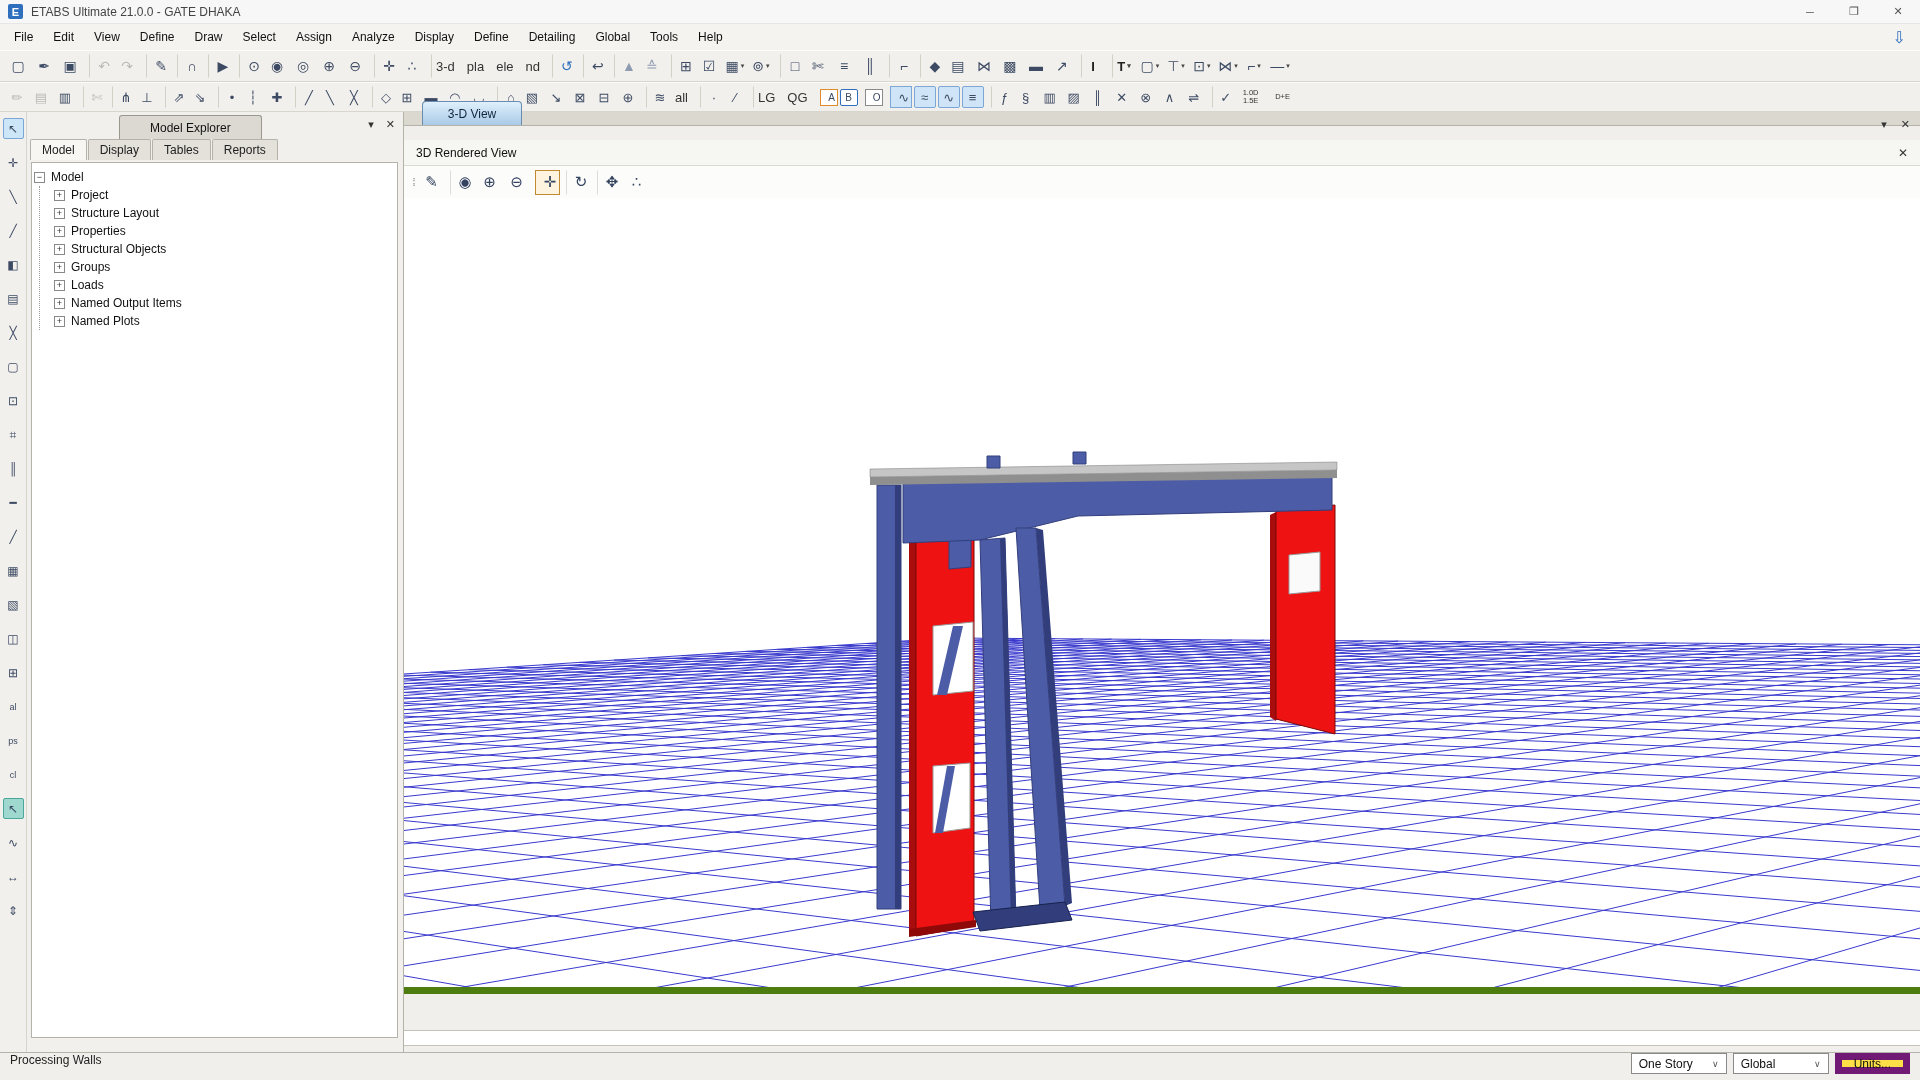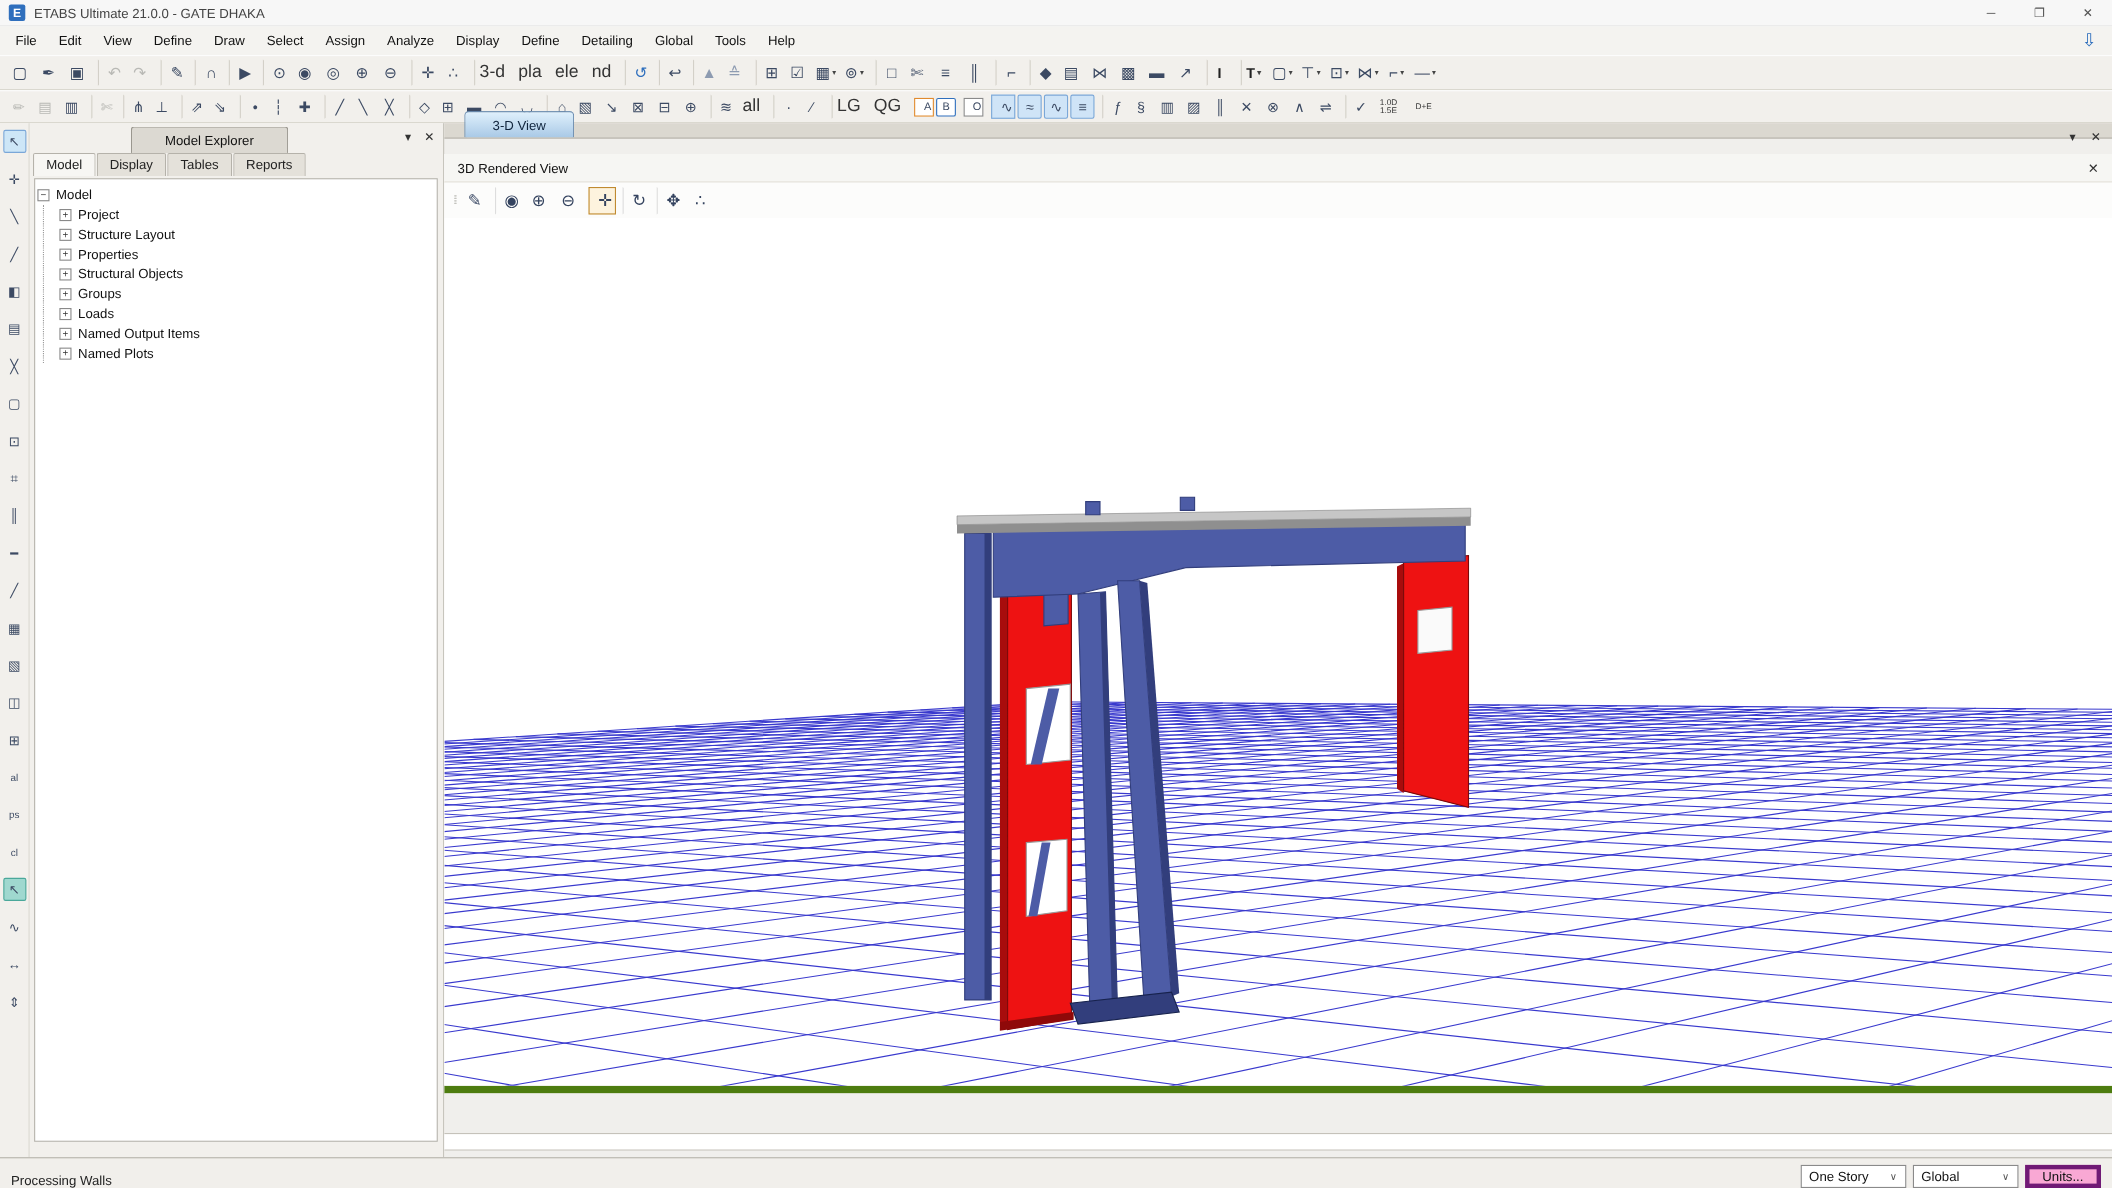"3-d" .tbtn.txt { font-size: 16px -> 13px }
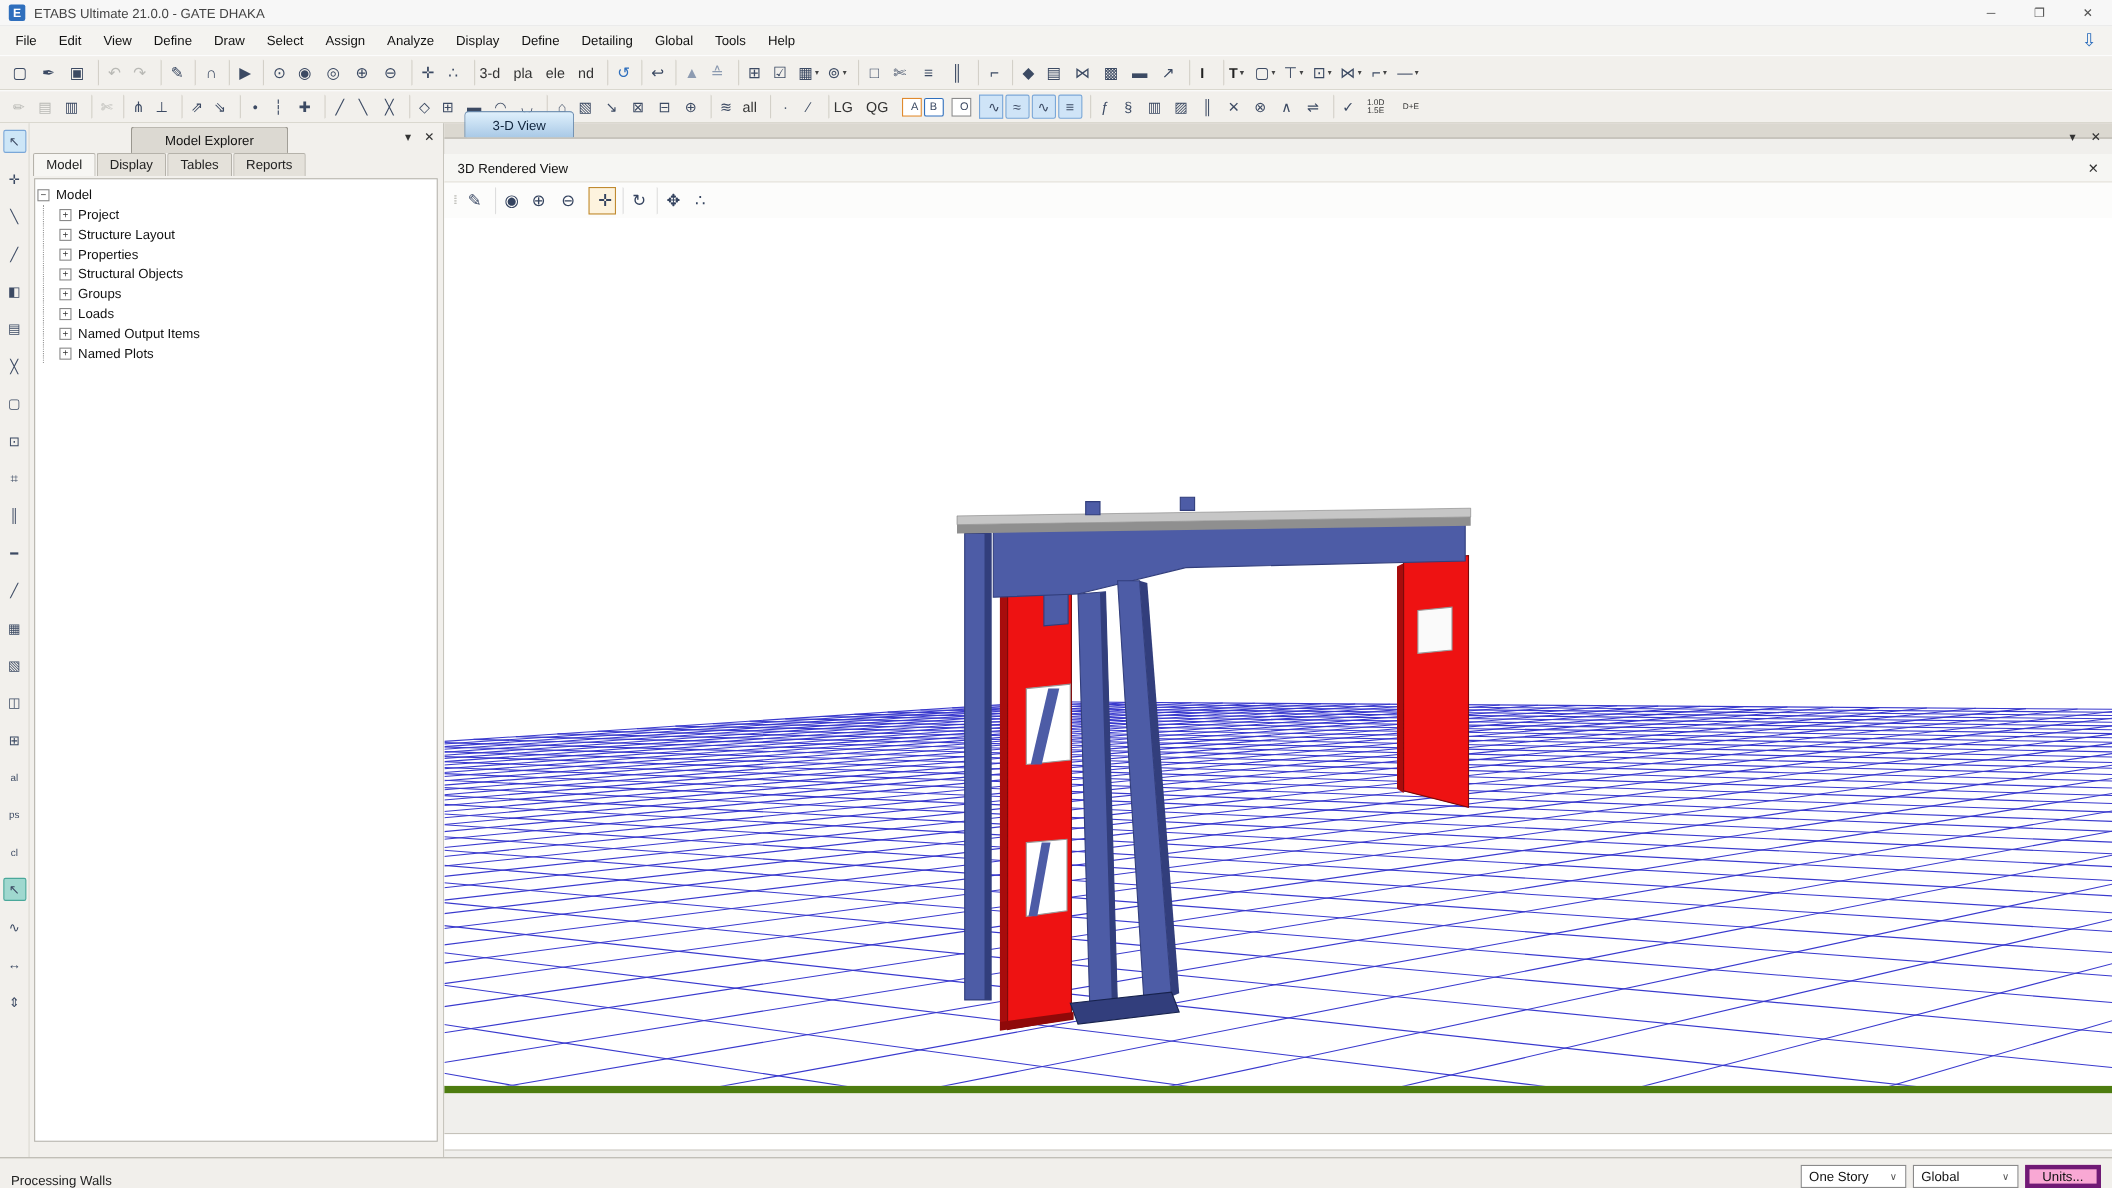"Processing Walls" .statusbar { align-items: flex-end -> flex-start }
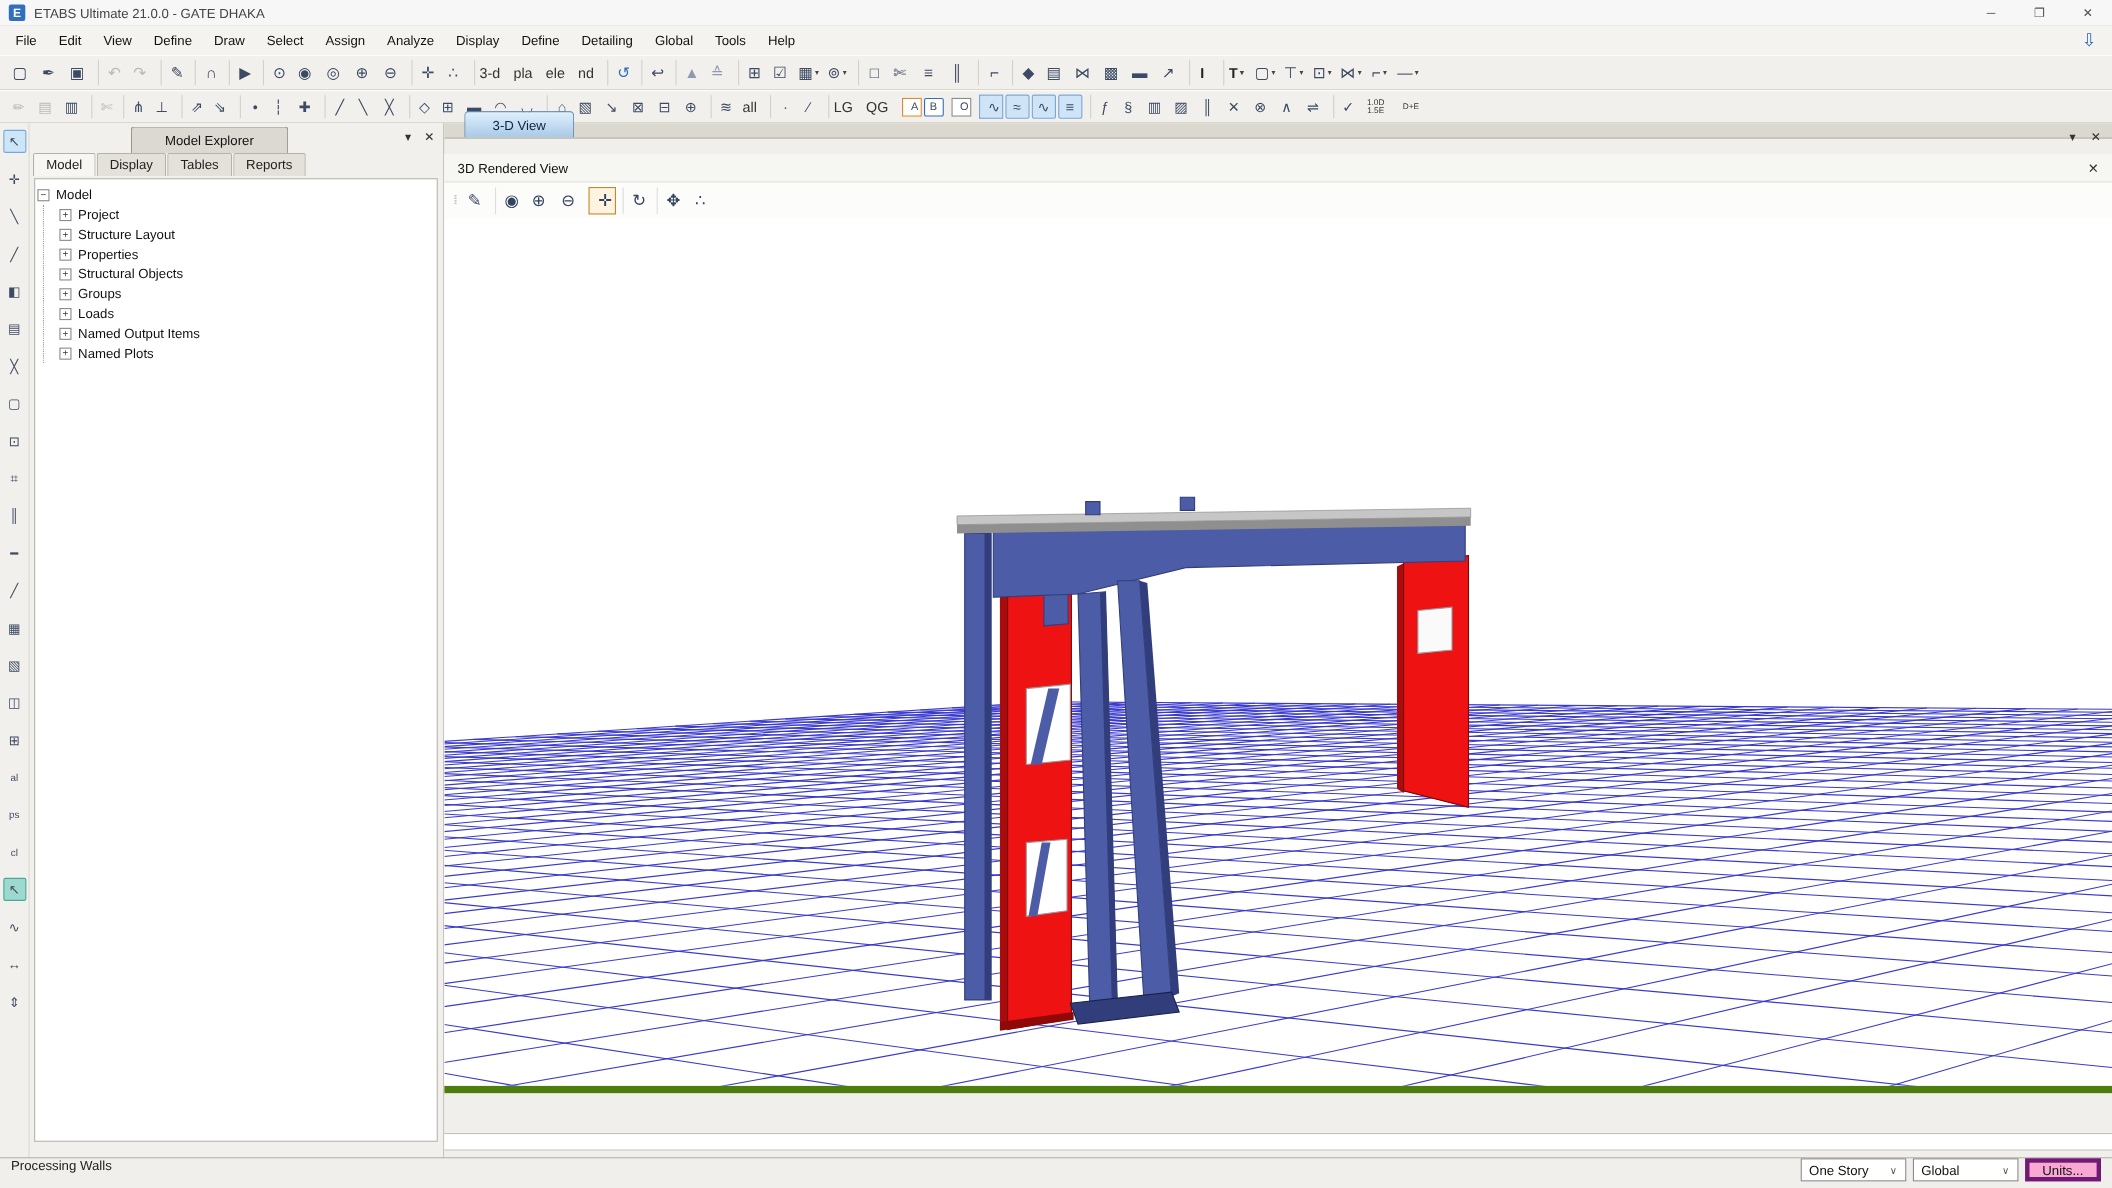"Units..." .units-btn { background: #f9a8d4 -> #fde047; border: 4px solid #701a75 -> 7px solid #701a75 }
